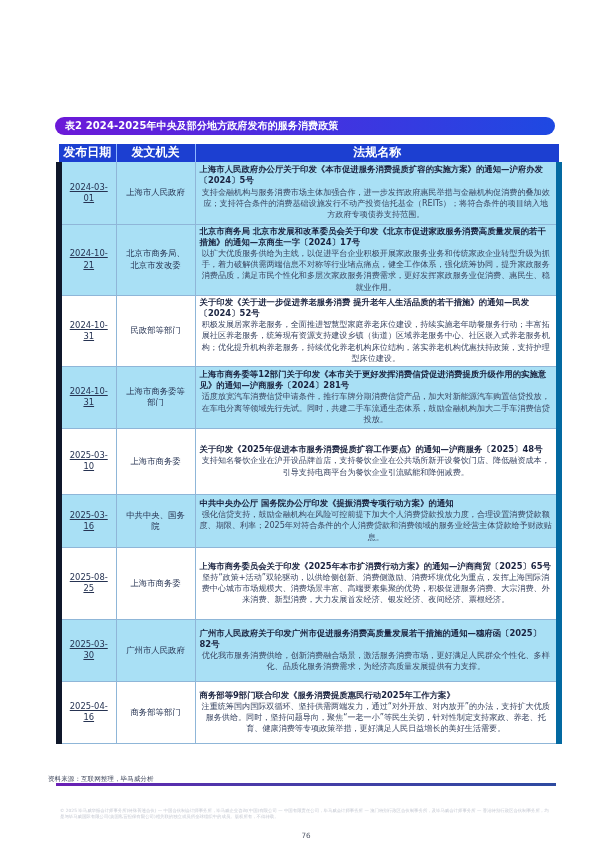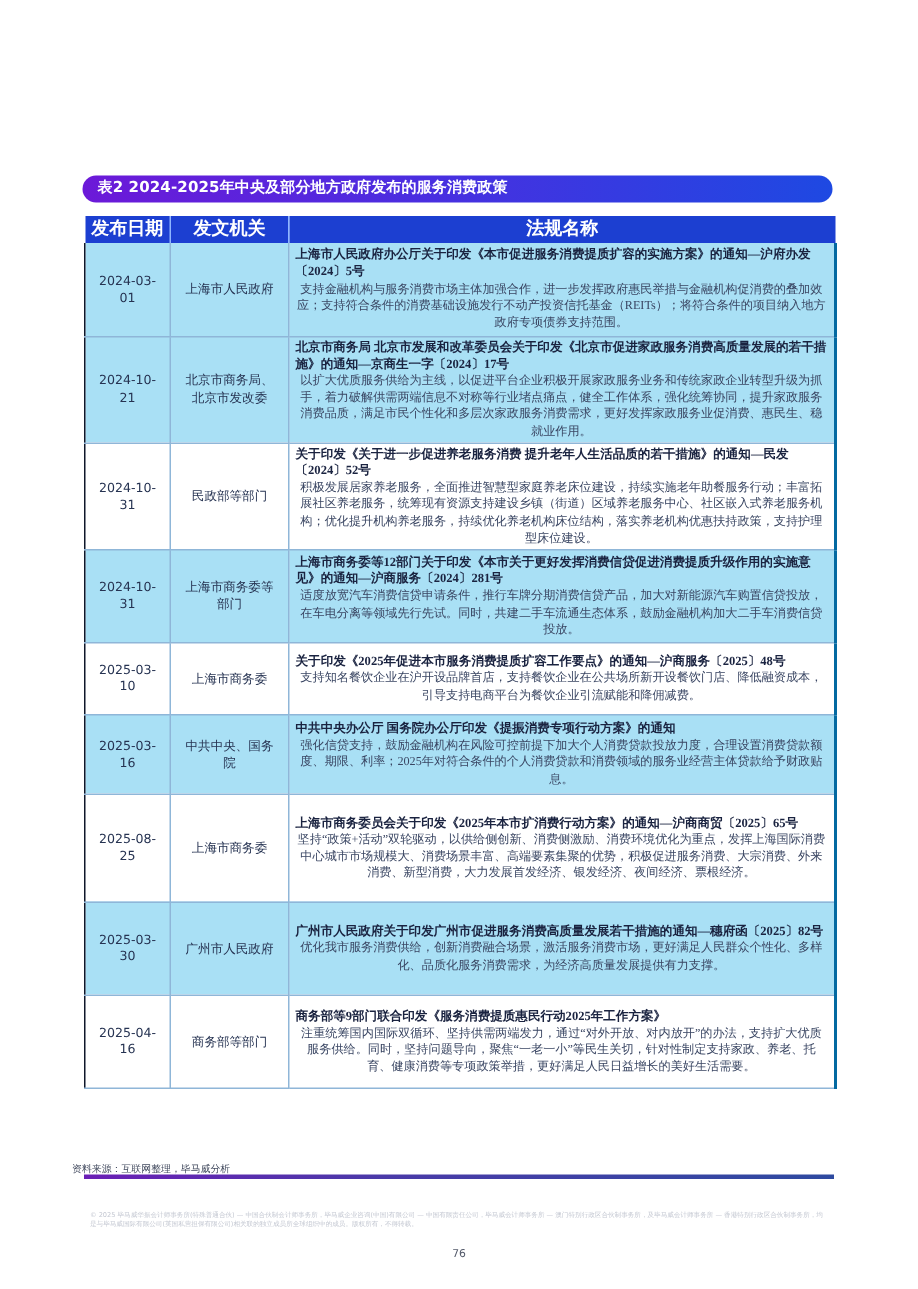"上海市人民政府办公厅关于印发《本市促进服务消费提质扩容的实施方案》的通知—沪府办" .policy-table td.c-law { border-right: 2px solid #0369a1 -> 6px solid #0369a1; font-family: Liberation Serif, serif -> none }
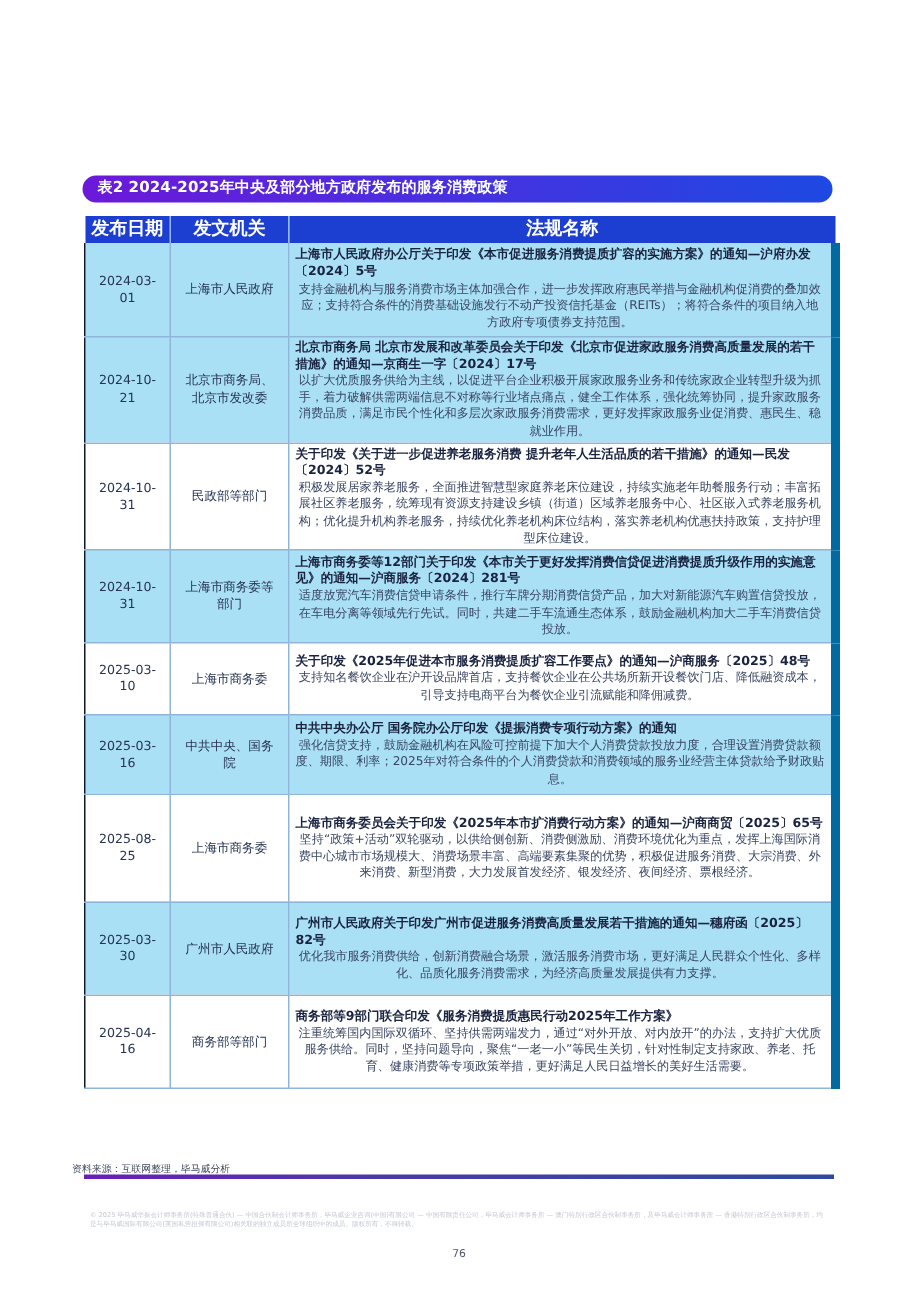"2024-03-01" .policy-table td.first { border-left: 1px solid #0f172a -> 6px solid #0f172a; text-decoration: none -> underline }
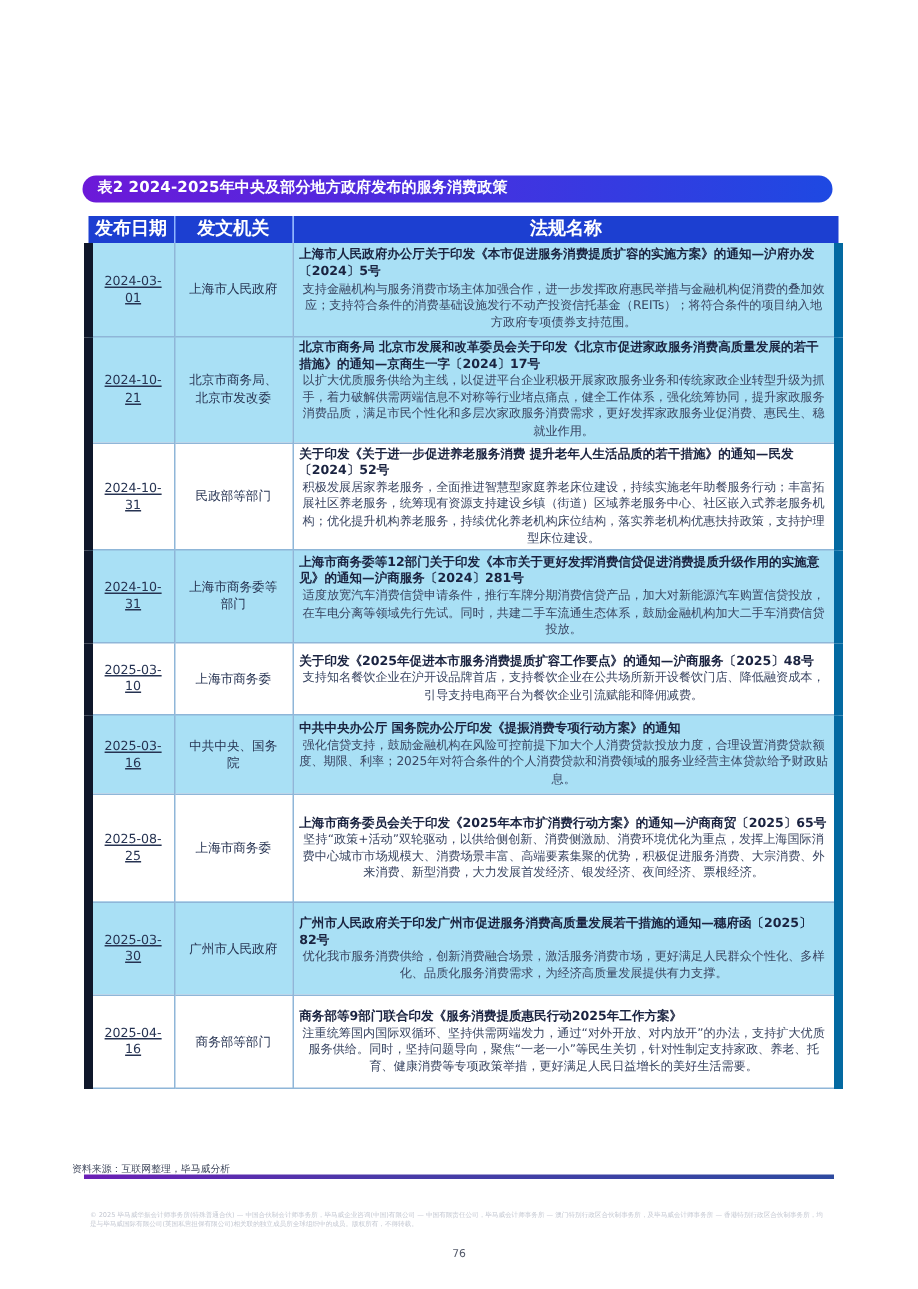"2025-03-10" tr.plain { height: 48px -> 66px }
